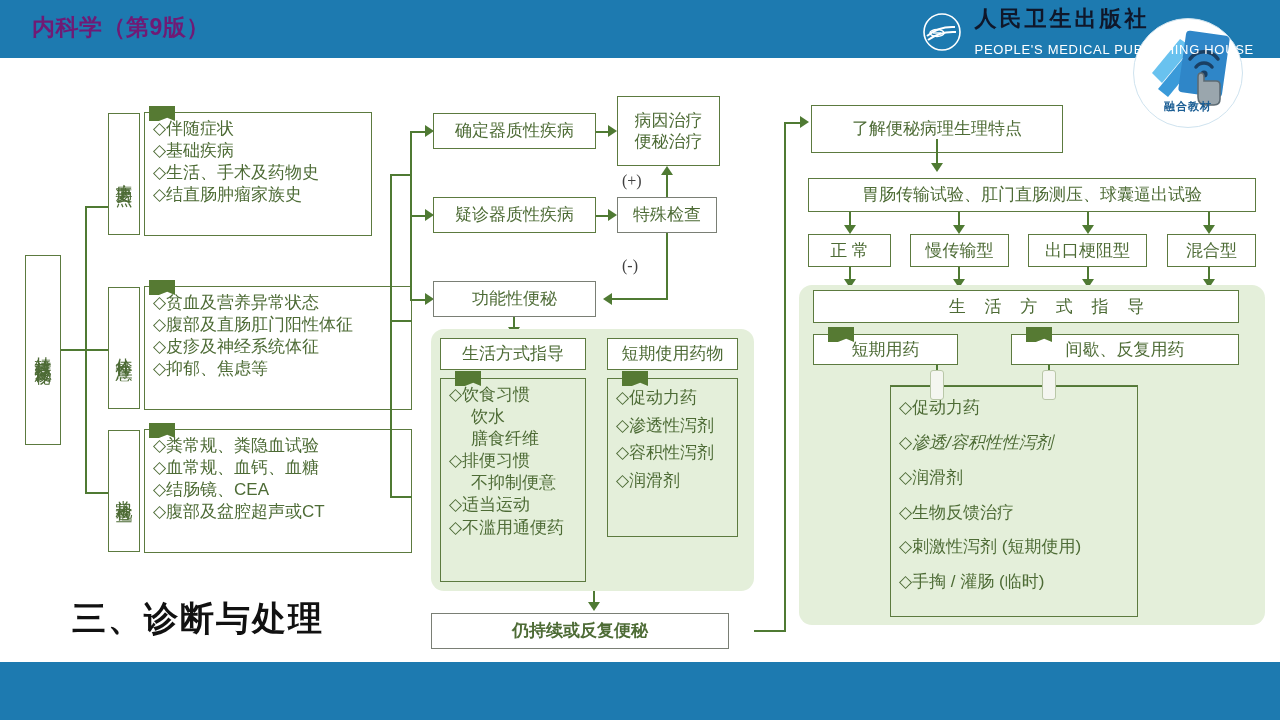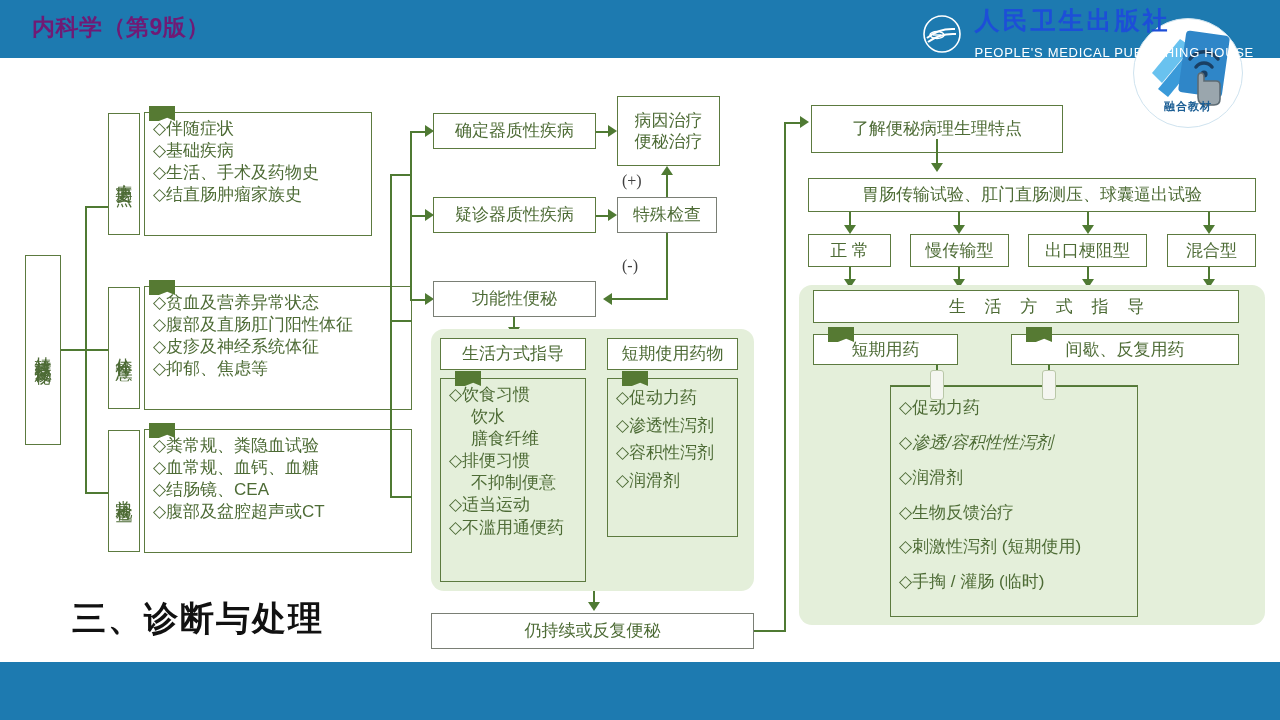"人民卫生出版社" .footer-cn { color: #1d4ed8 -> #0f172a; font-size: 25px -> 22px }
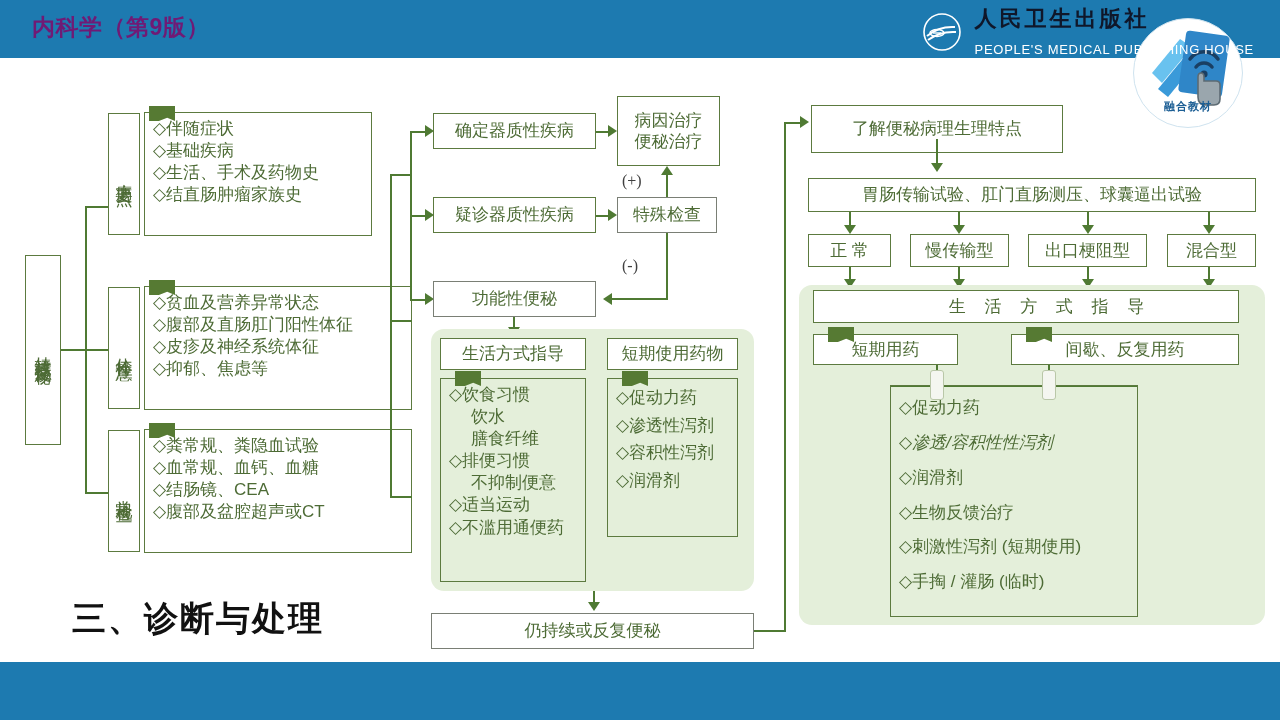"仍持续或反复便秘" div.box { font-weight: none -> bold; width: 323px -> 298px }
